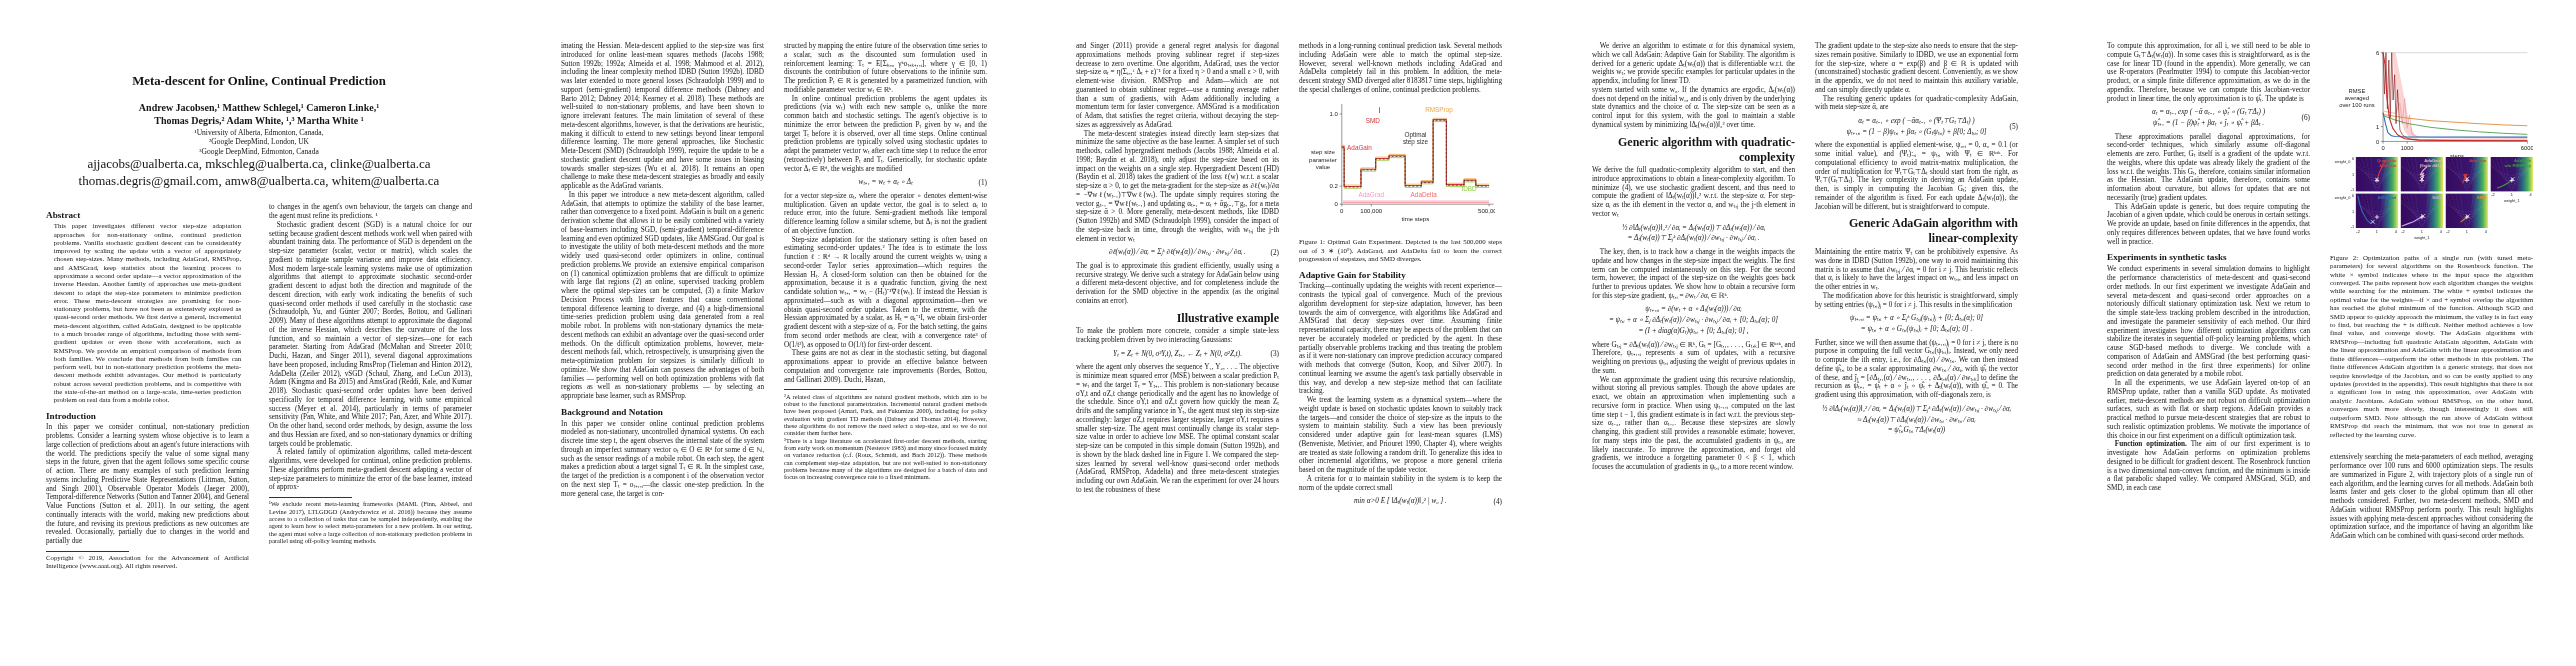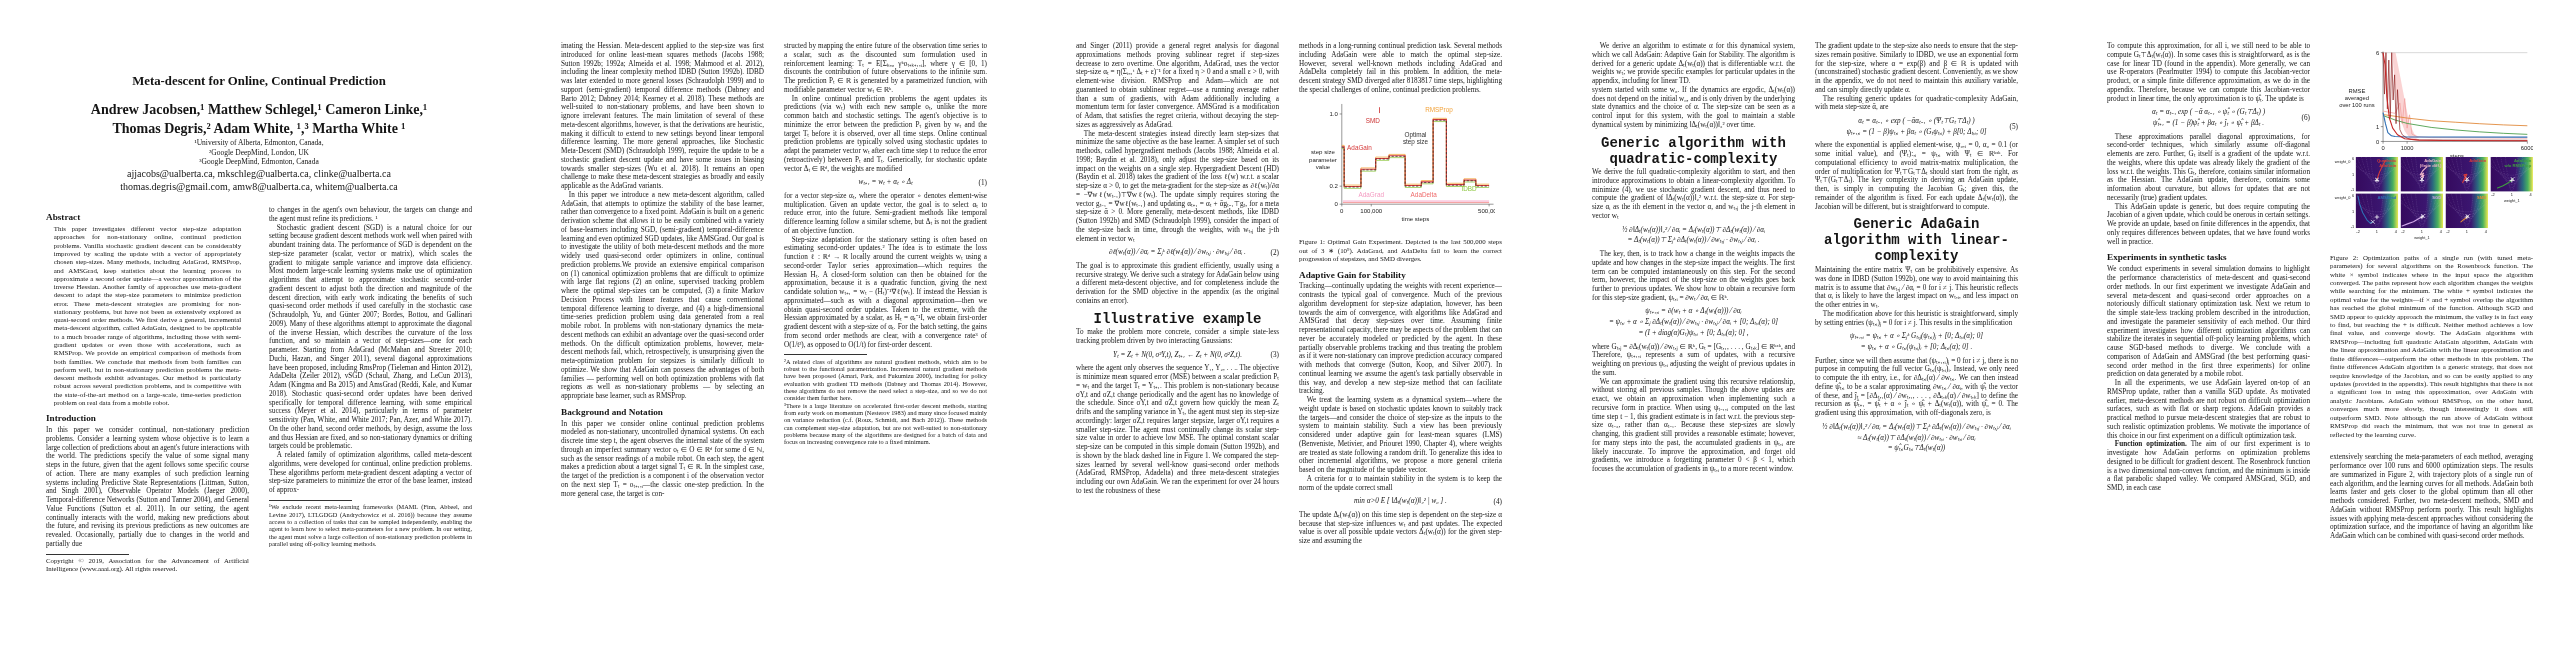"Andrew Jacobsen,¹ Matthew Schlegel,¹" .authors { font-size: 14px -> 10px }
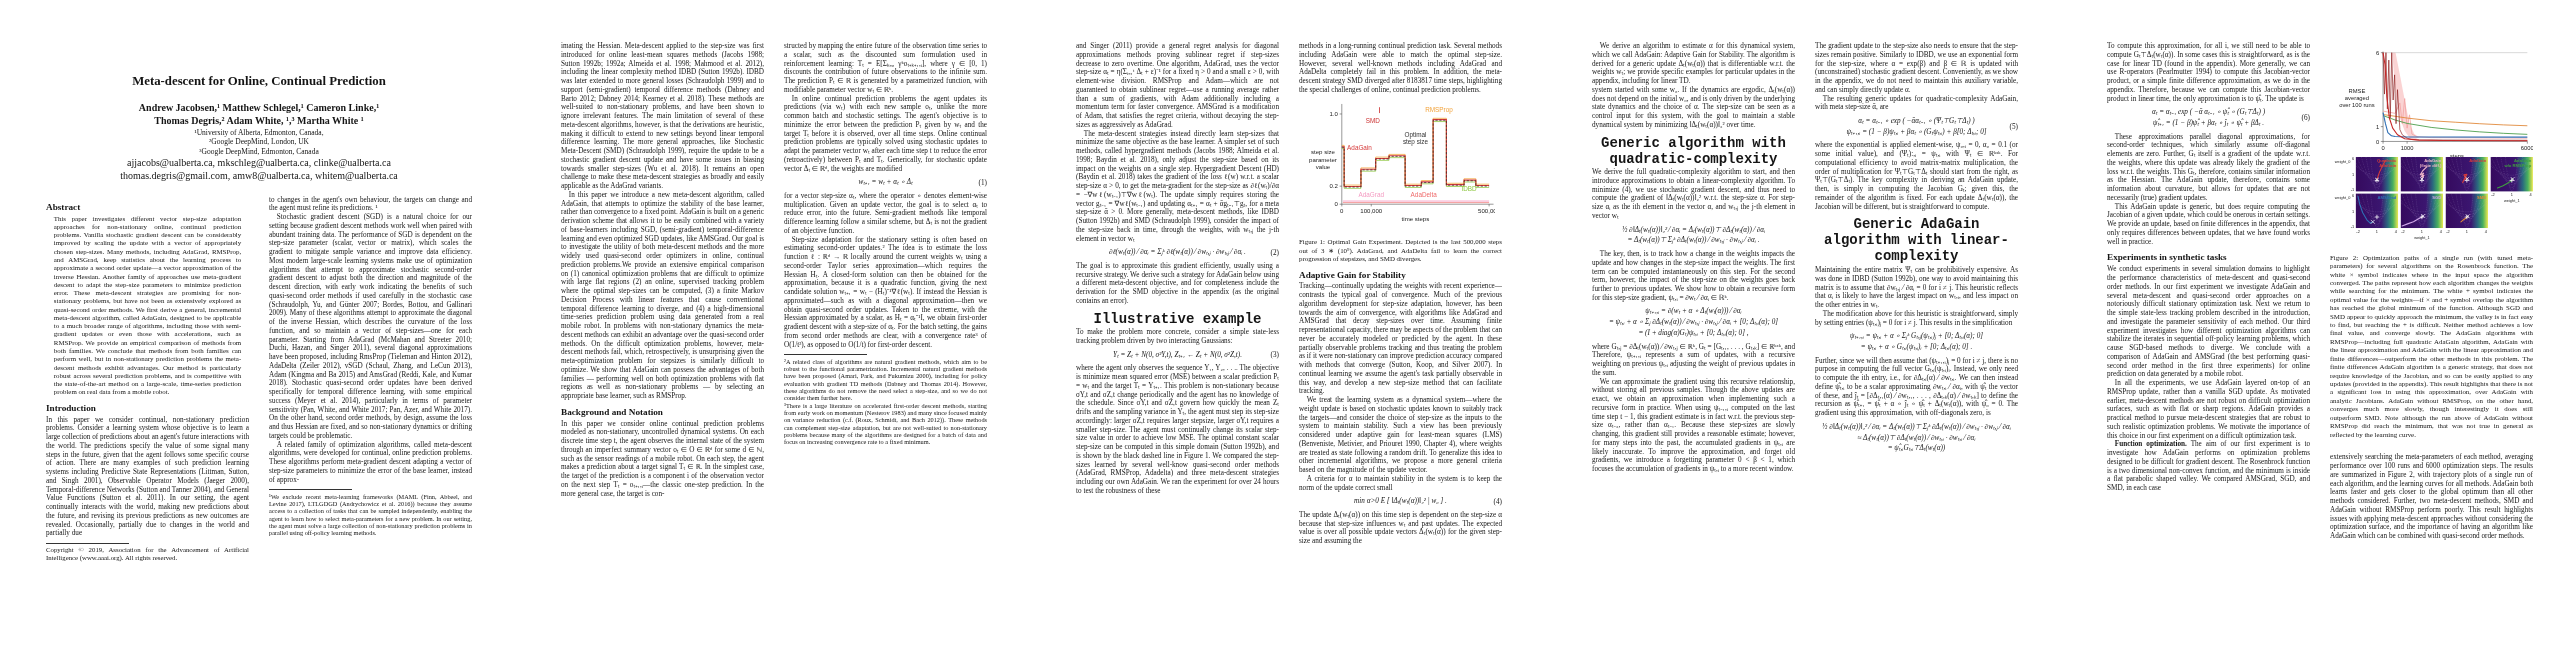"Generic algorithm with" .h2 { font-family: Liberation Mono, monospace -> none; font-size: 14px -> 12px; text-align: center -> right }
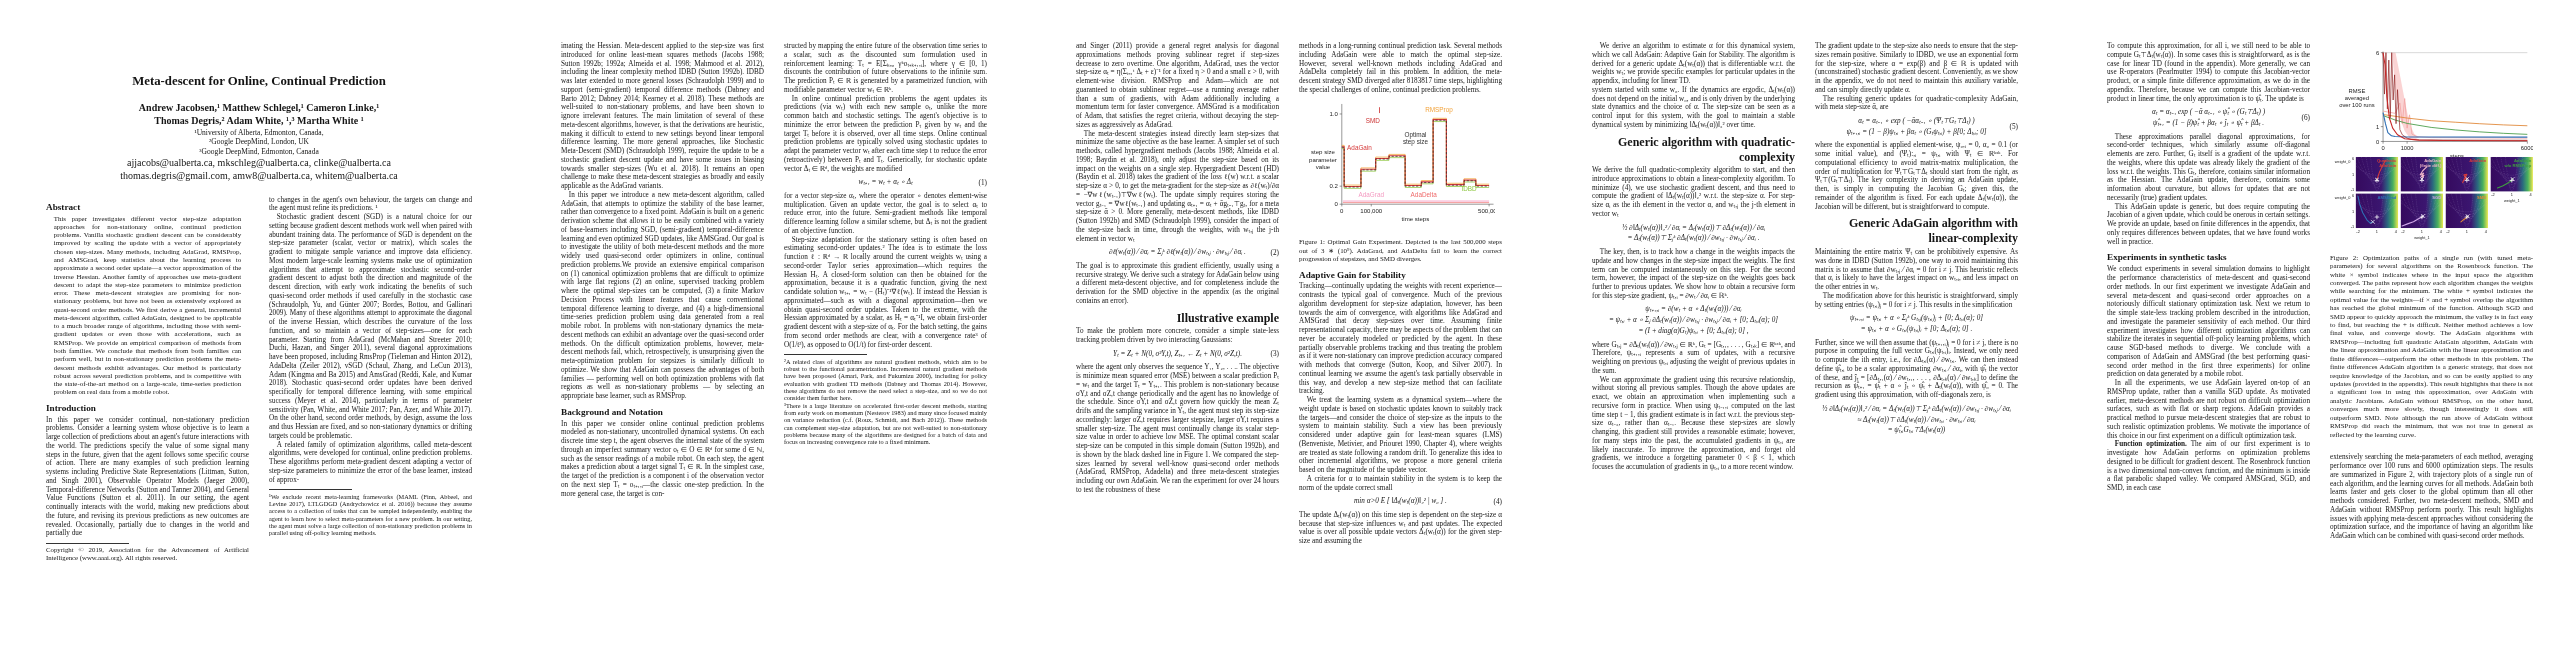"ajjacobs@ualberta.ca," .emails { font-size: 10px -> 13px }
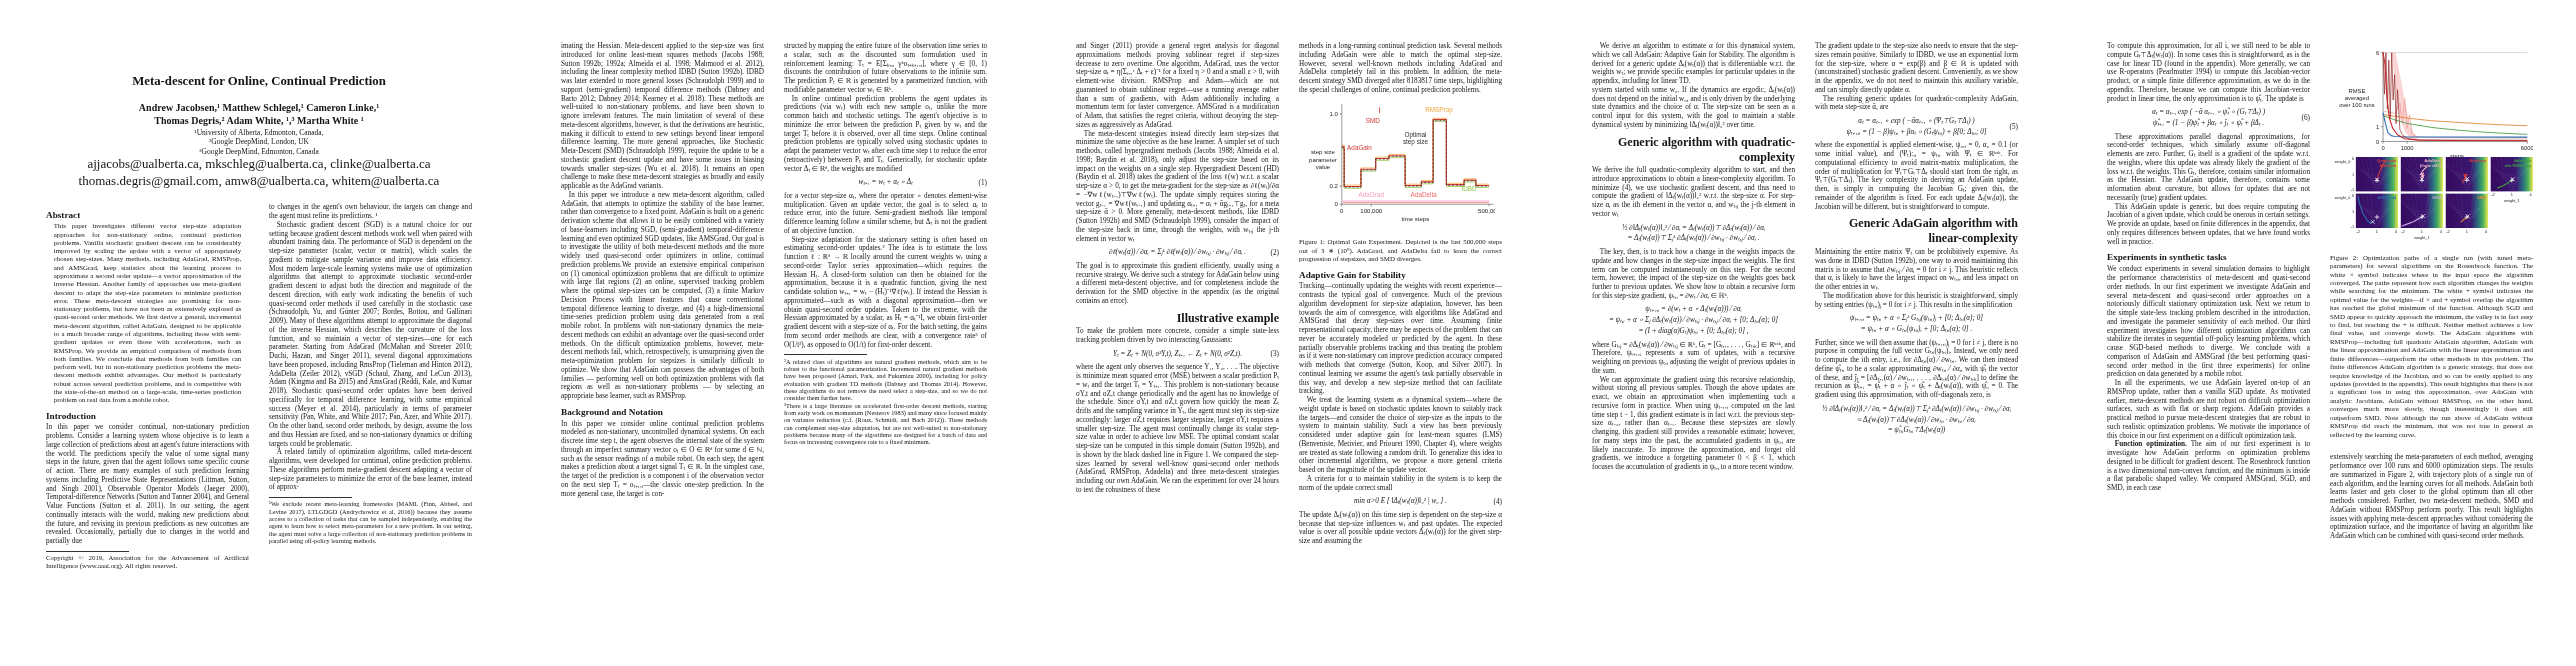"These gains are not as" p.para { html: none -> <p>These gains are not as clear in the stochastic setting, but diagonal approximations appear to provide an effective balance between computation and convergence rate improvements (Bordes, Bottou, and Gallinari 2009). Duchi, Hazan,</p> }
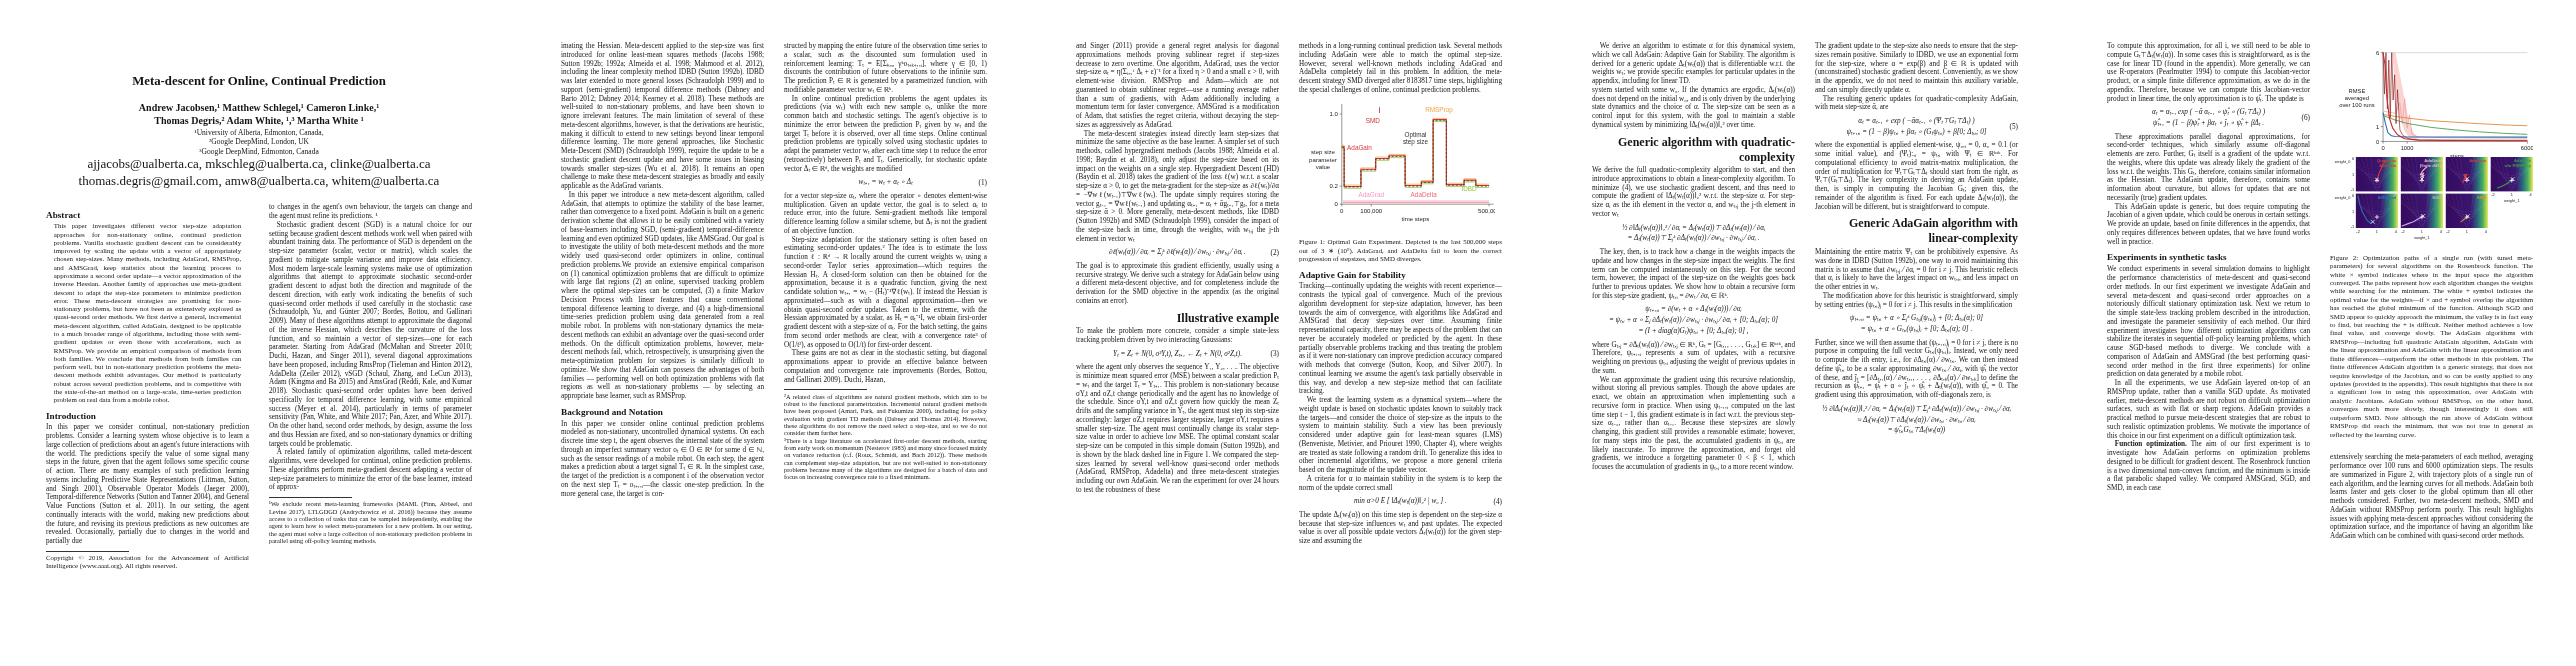"The update Δₜ(wₜ(α)) on this" p.para { html: <p>The update Δₜ(wₜ(α)) on this time step is dependent on the step-size α because that step-size influences wₜ and past updates. The expected value is over all possible update vectors Δₜ(wₜ(α)) for the given step-size and assuming the</p> -> none }
